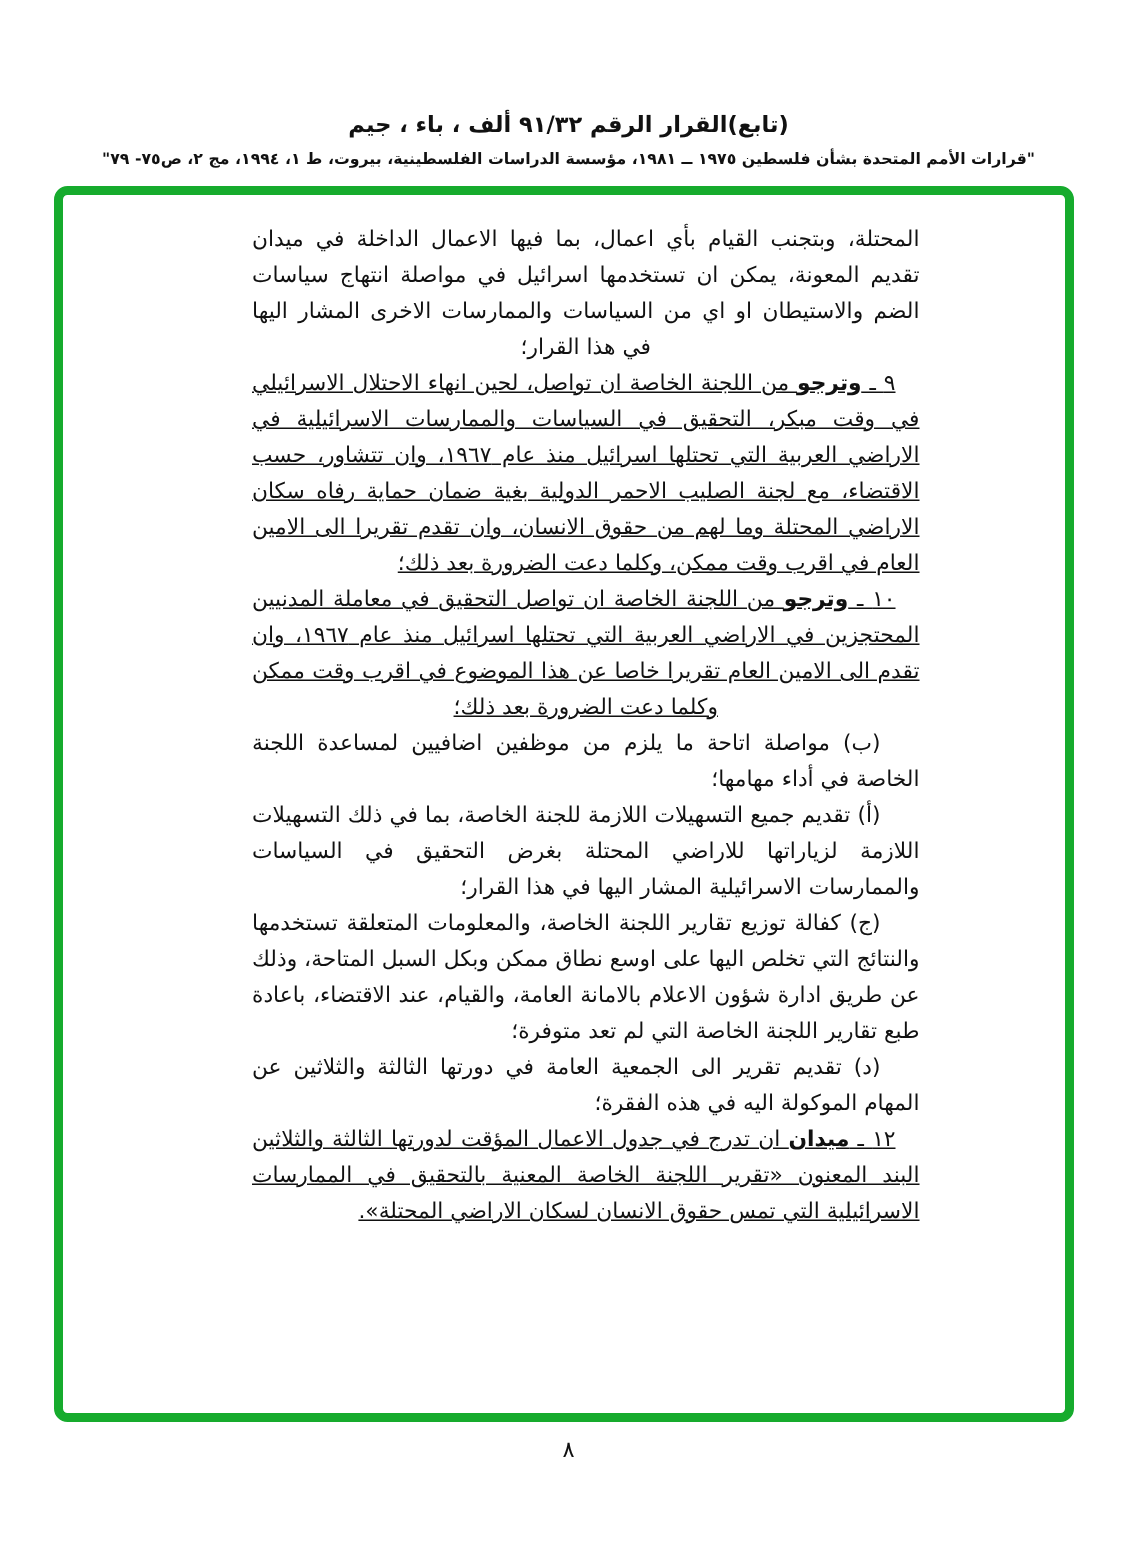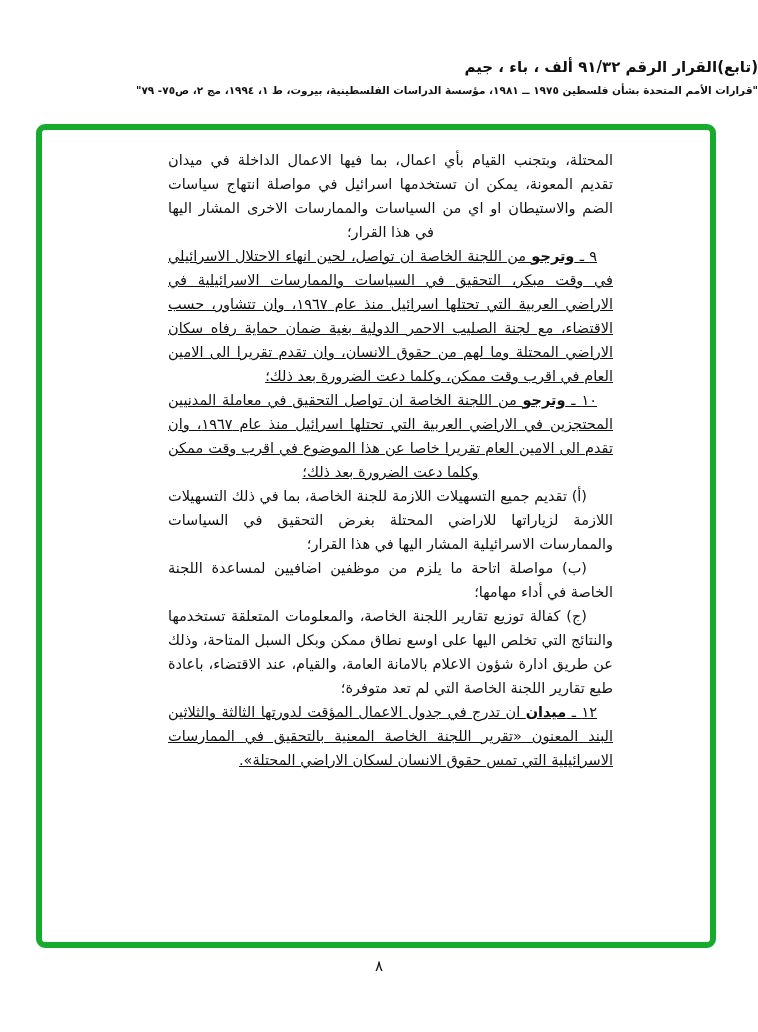"(تابع)القرار الرقم ٩١/٣٢ ألف ،" .header { text-align: none -> center; top: 58px -> 74px }
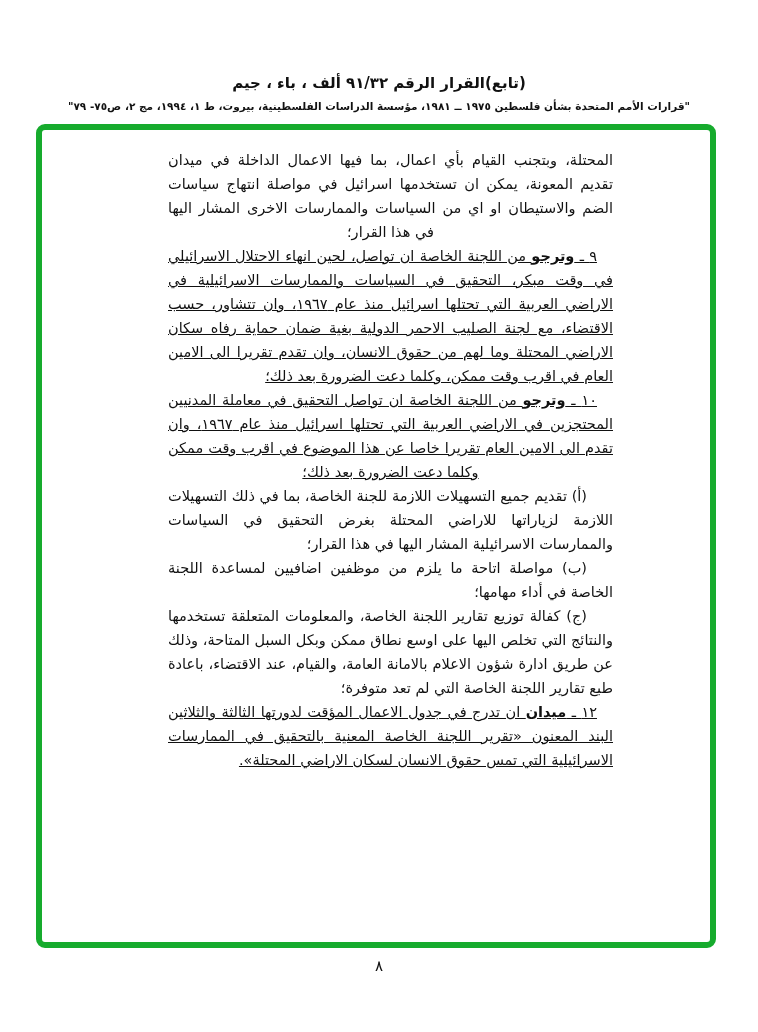"(أ) تقديم جميع التسهيلات اللازمة" p.let { order: before "(ب) مواصلة اتاحة ما يلزم" -> after "(ب) مواصلة اتاحة ما يلزم" }
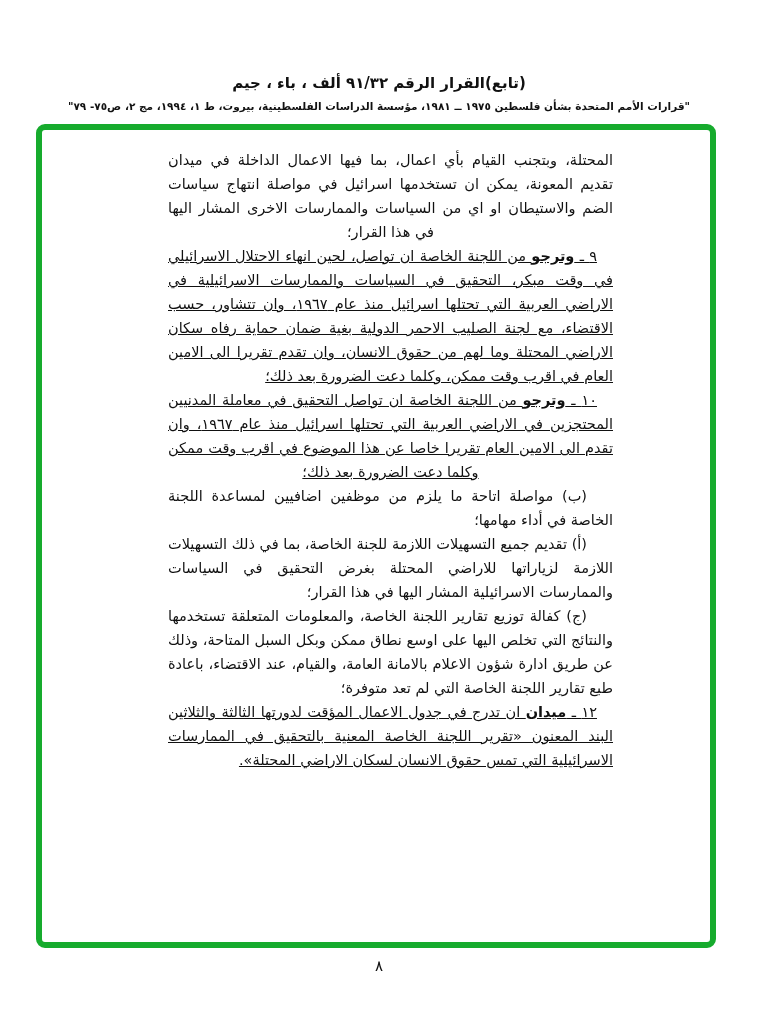"(د) تقديم تقرير الى الجمعية" p.let { html: none -> <p><span>(د) </span><span></span><span>تقديم تقرير الى الجمعية العامة في دورتها الثالثة والثلاثين عن المهام الموكولة اليه في هذه الفقرة؛</span></p> }
